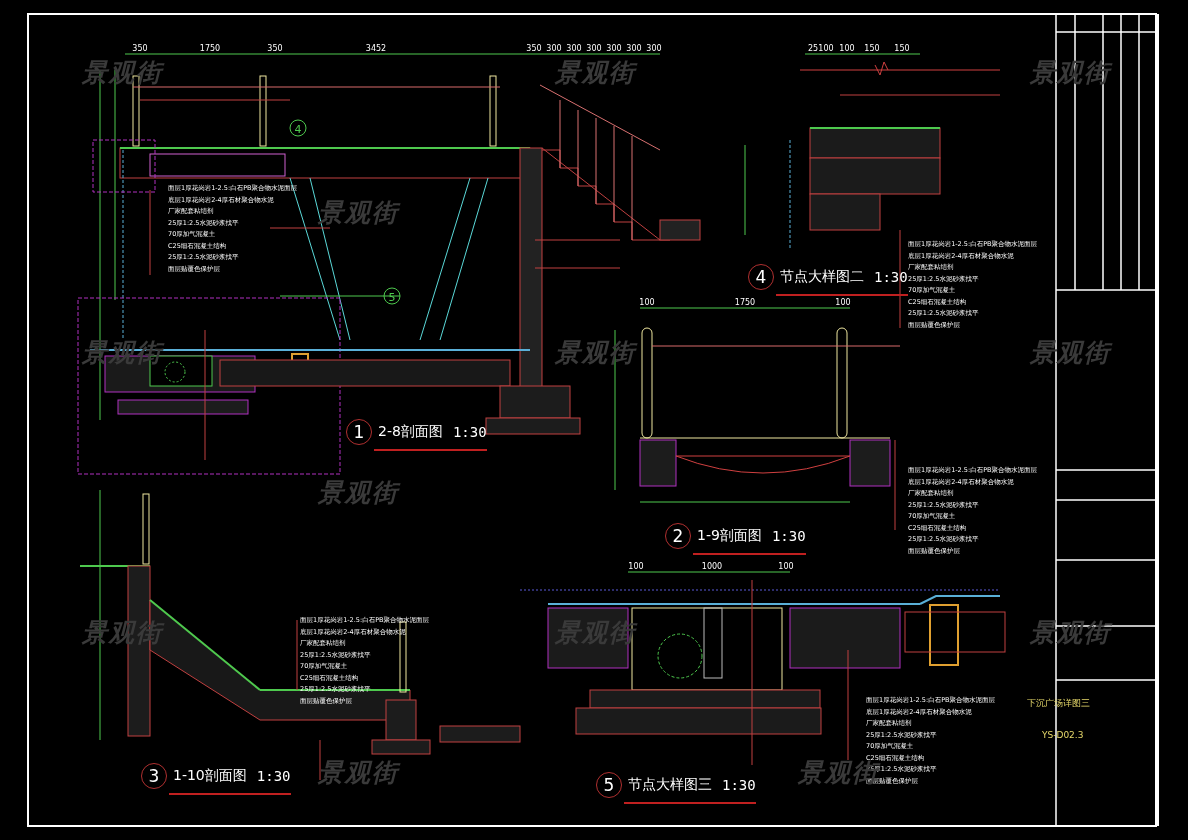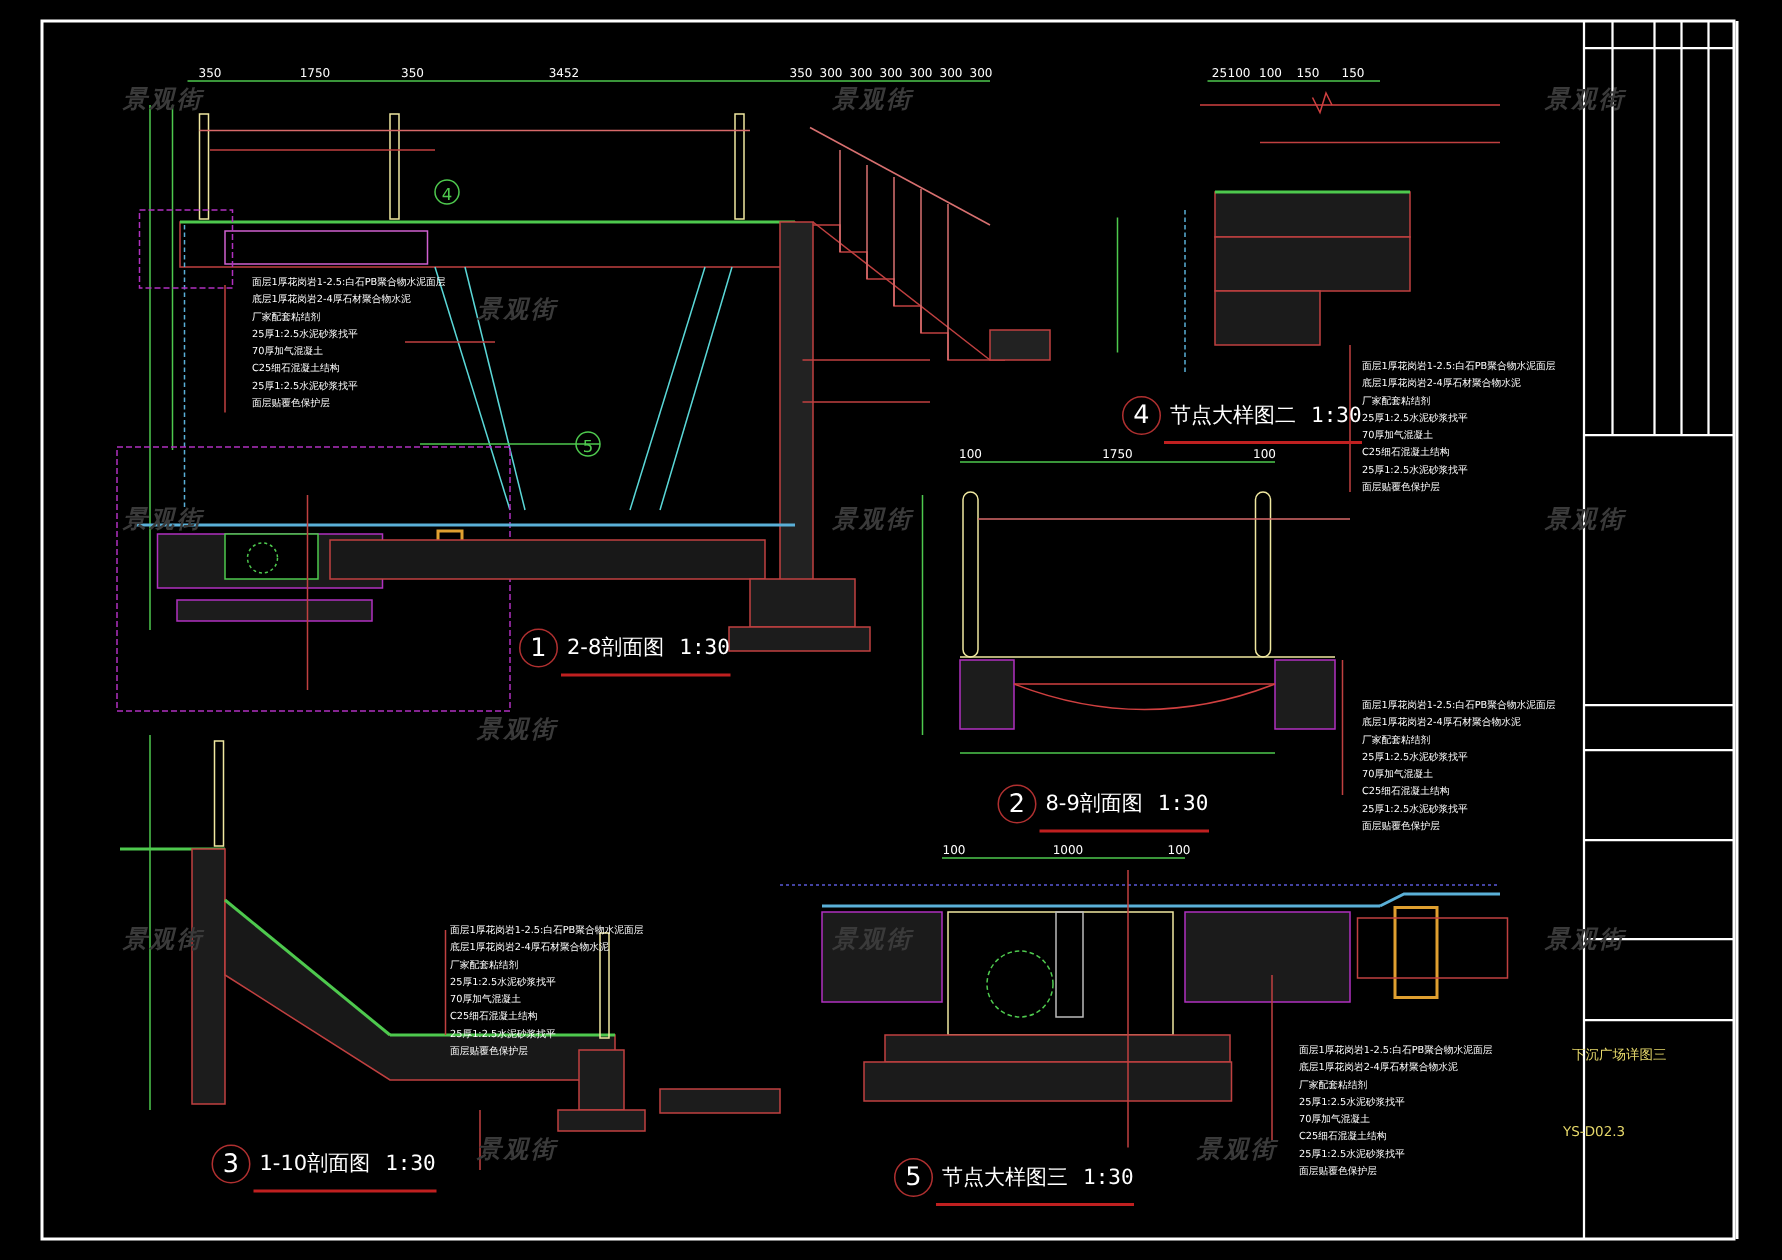"景观街" .wm { font-size: 16px -> 25px }
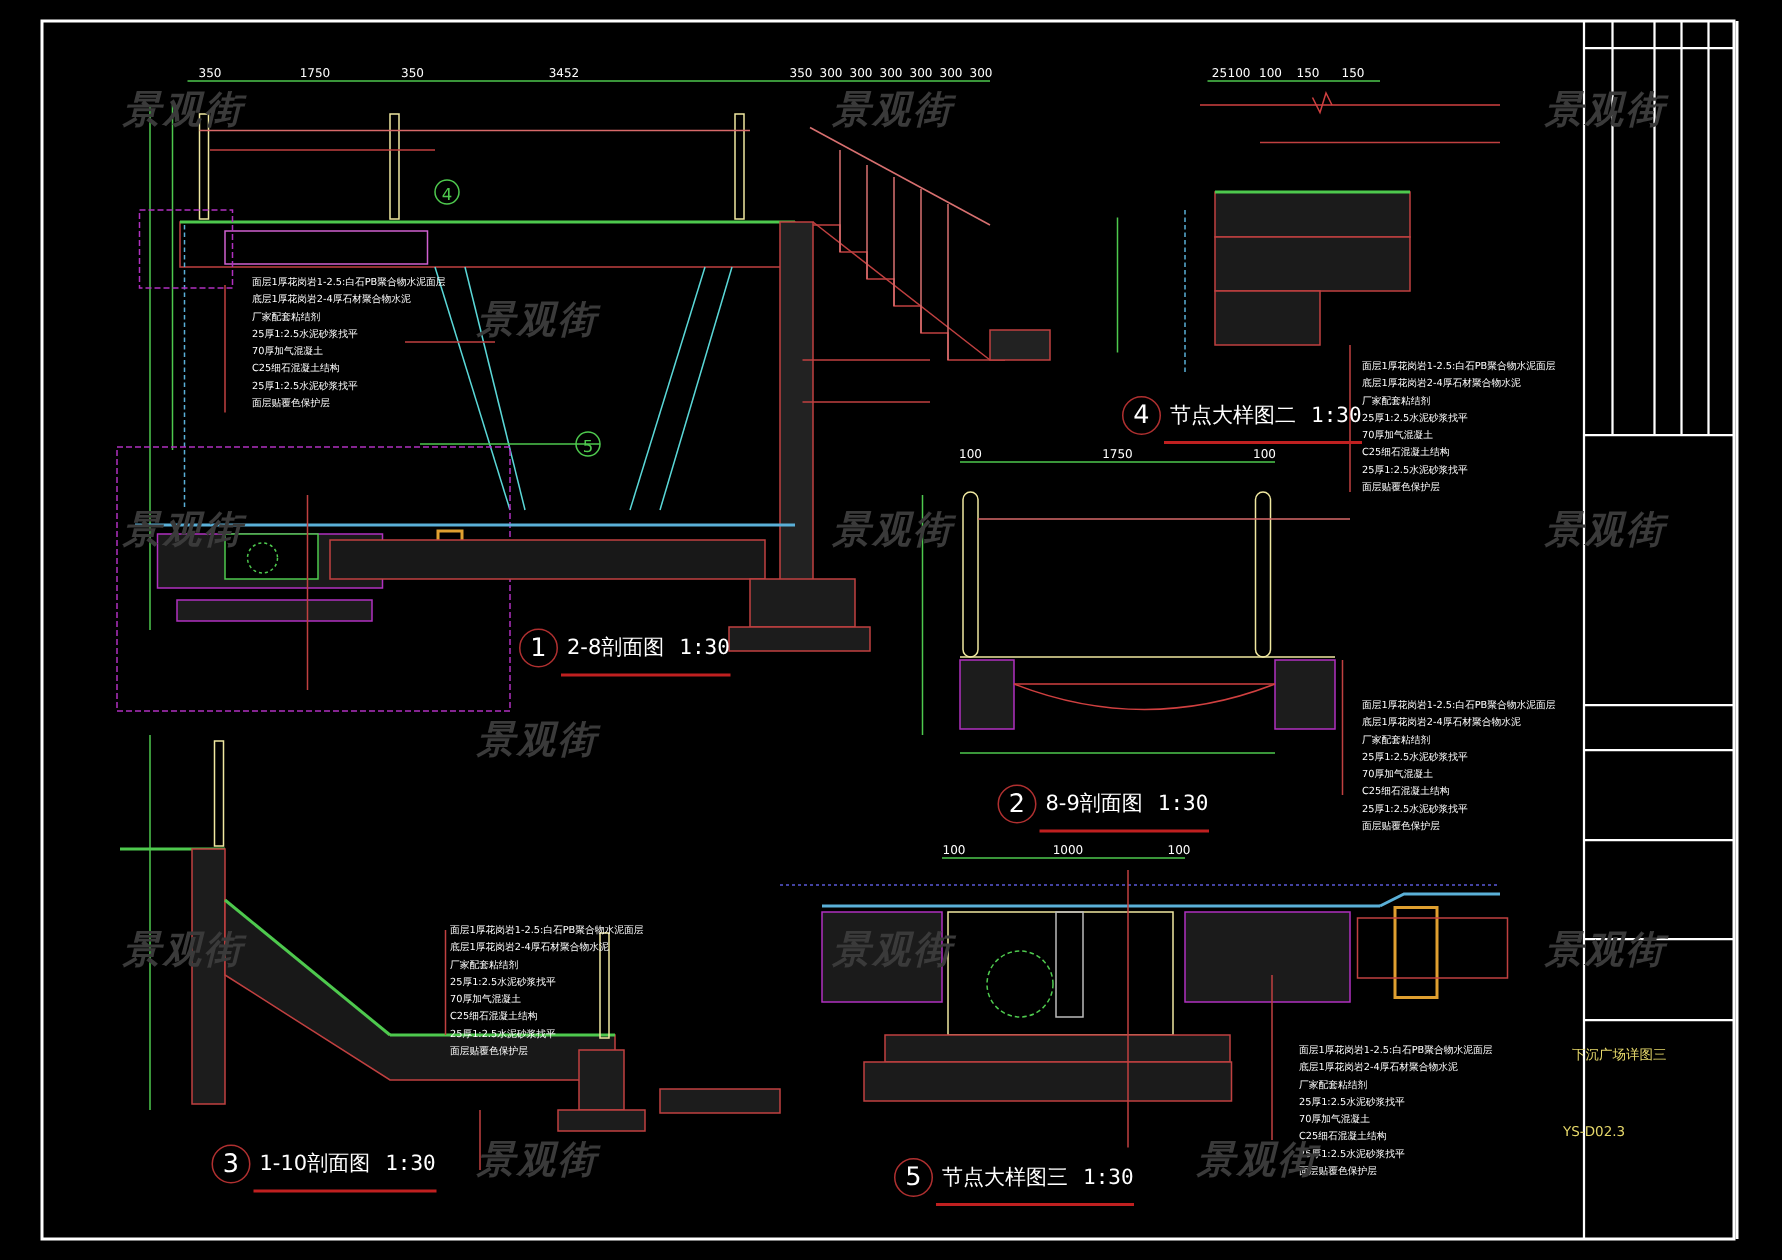"8-9剖面图" span.name { text: 8-9 -> 1-9 }
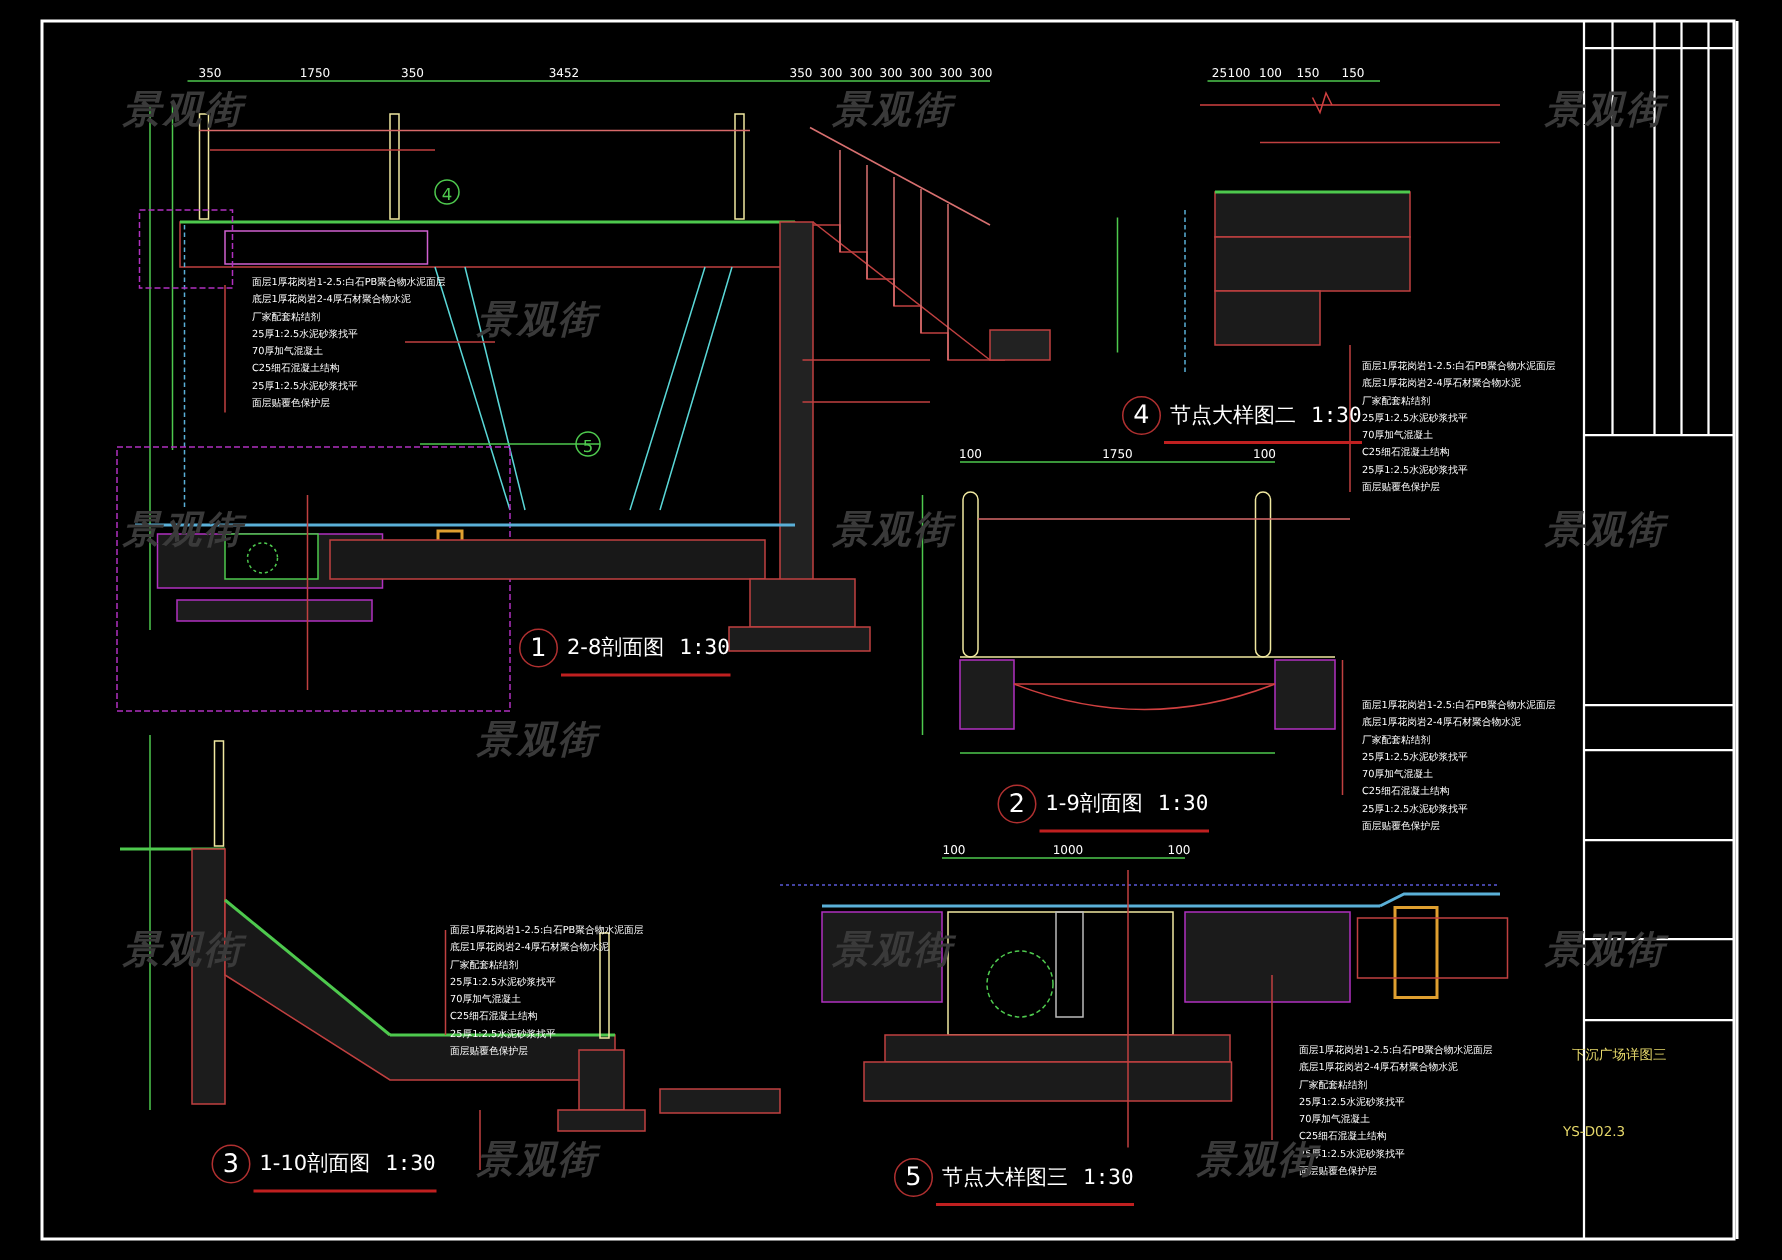"下沉广场详图三" div.tb-text { left: 1048px -> 1027px }
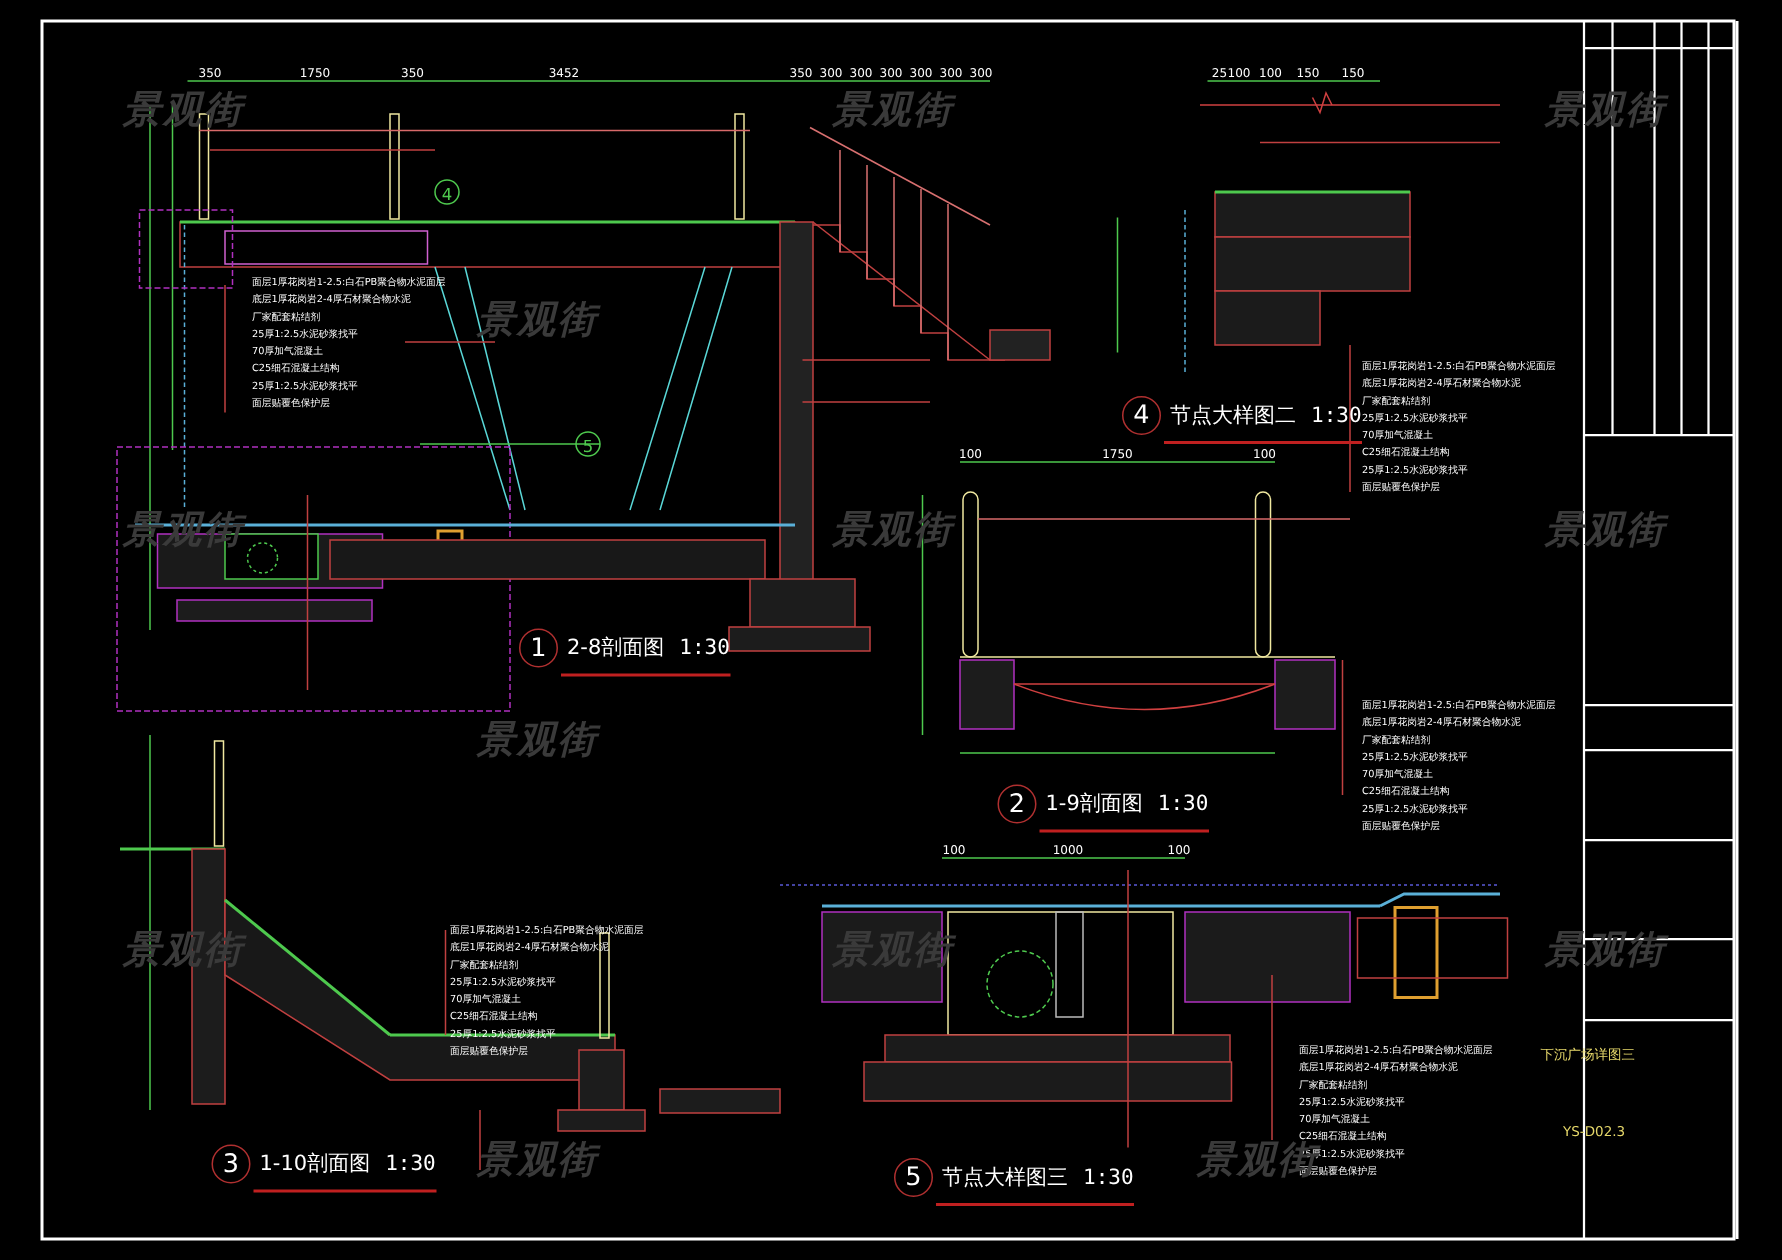"YS-D02.3" div.tb-text { top: 750px -> 730px }
